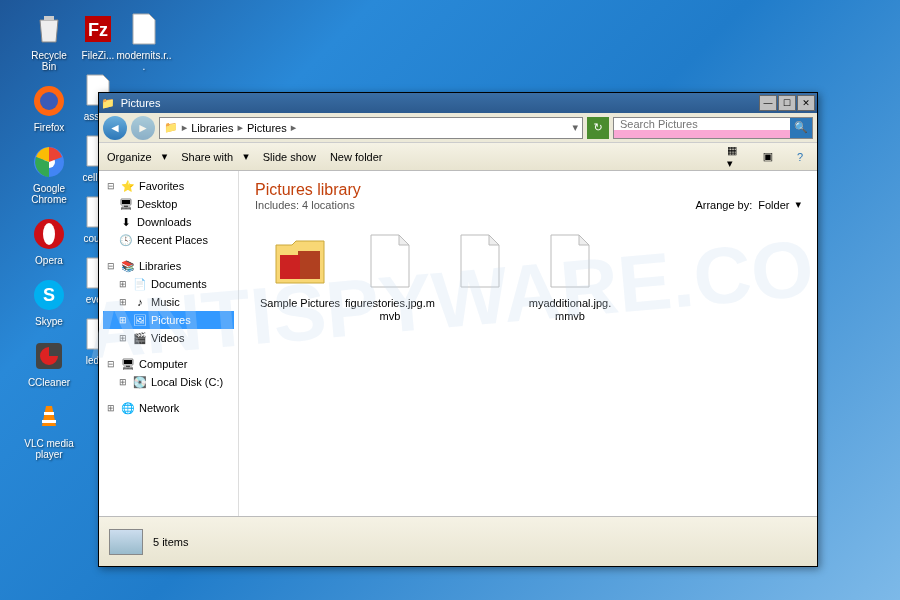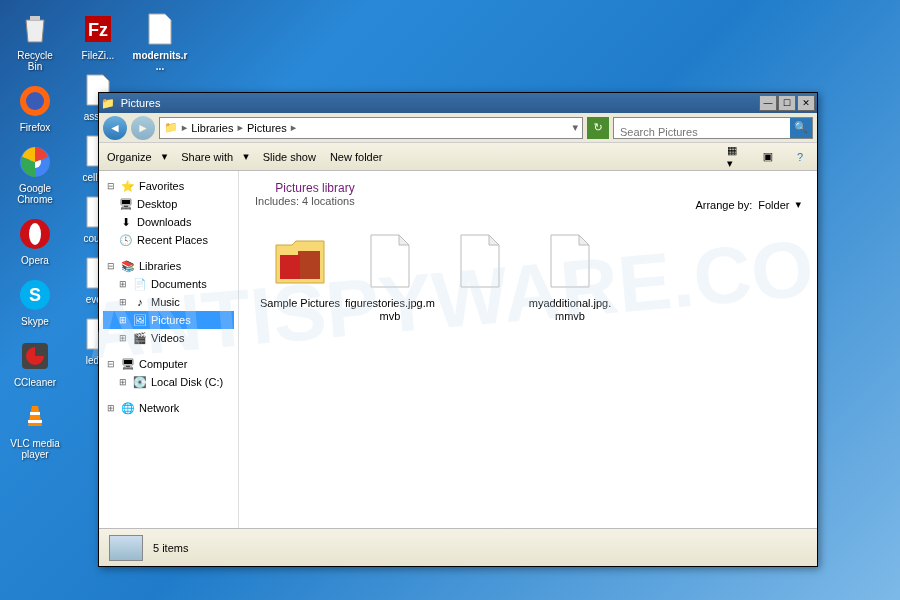"Recycle Bin" .desktop-icons { left: 7px -> 21px }
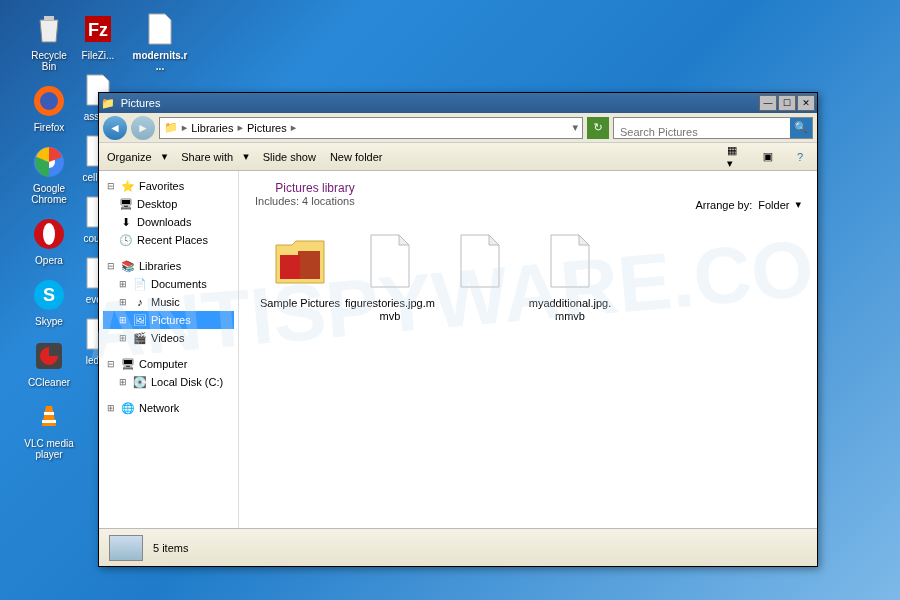"modernits.r..." div { font-weight: bold -> none; left: 132px -> 116px }
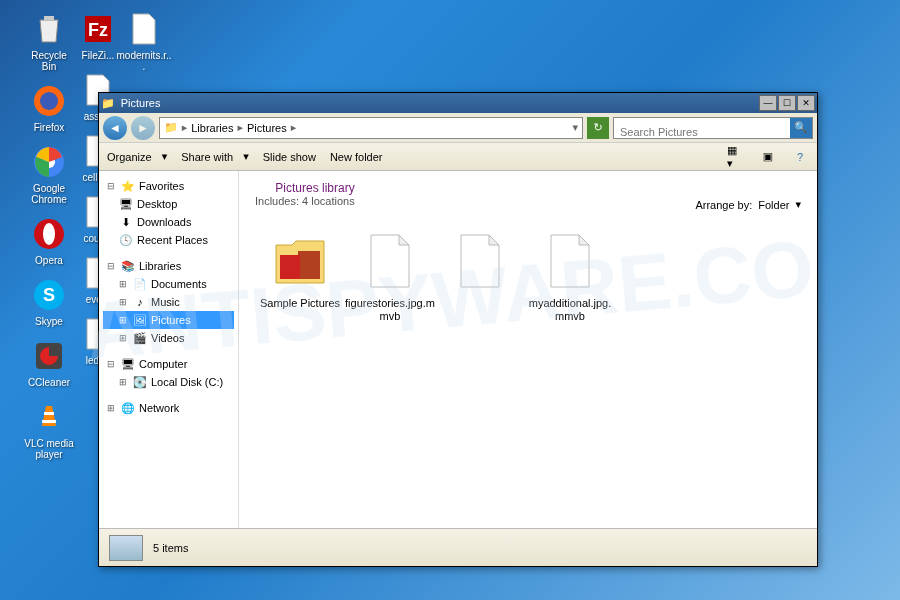"Search Pictures" .searchbox { align-items: flex-end -> flex-start; background: #ffffff -> #f9a8d4 }
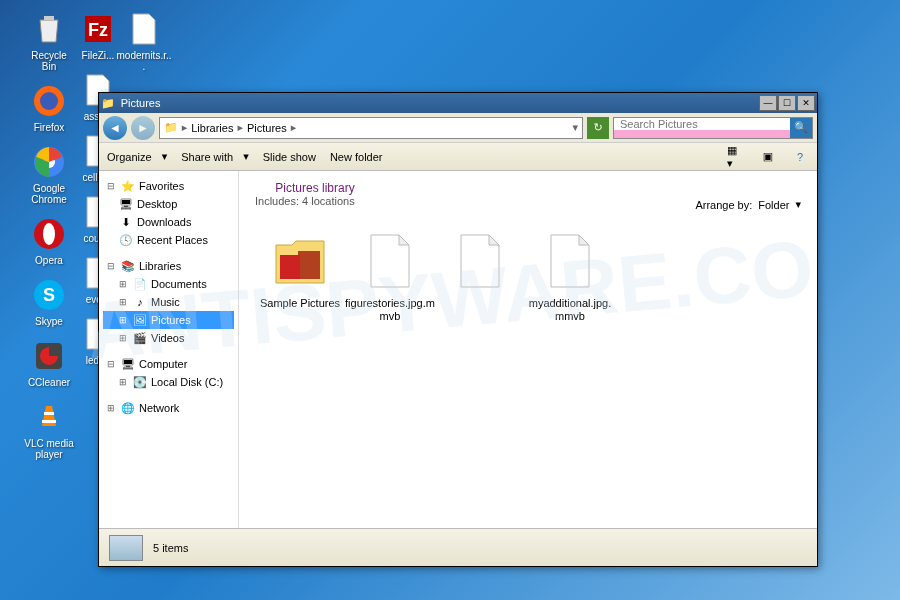"Pictures library" .content-header h2 { color: #701a75 -> #c2410c; font-size: 12px -> 16px; text-align: right -> none }
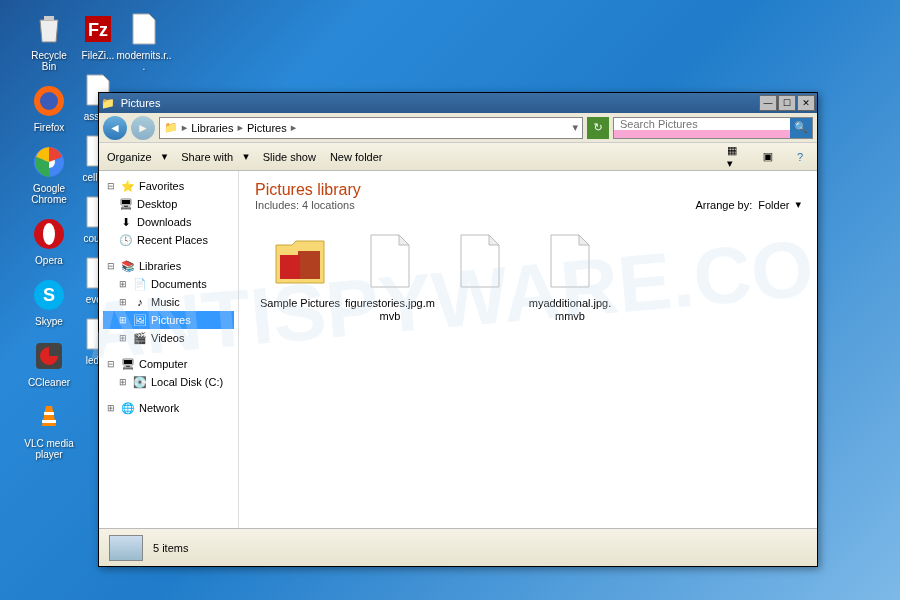"5 items" .statusbar { height: 38px -> 50px }
